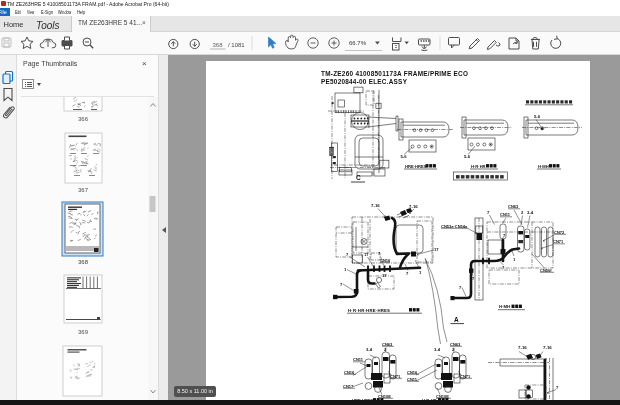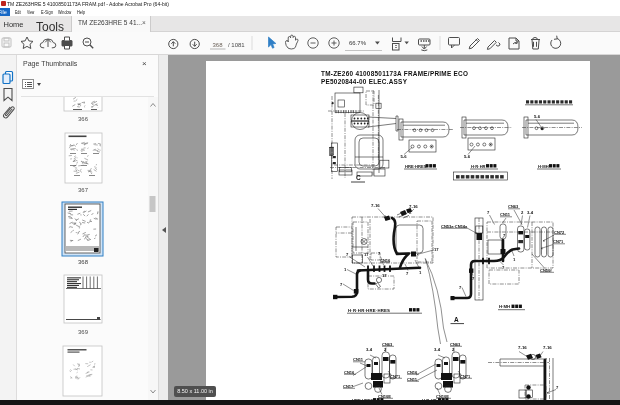"Tools" div.abs { font-size: 12px -> 10px; font-style: none -> italic }
